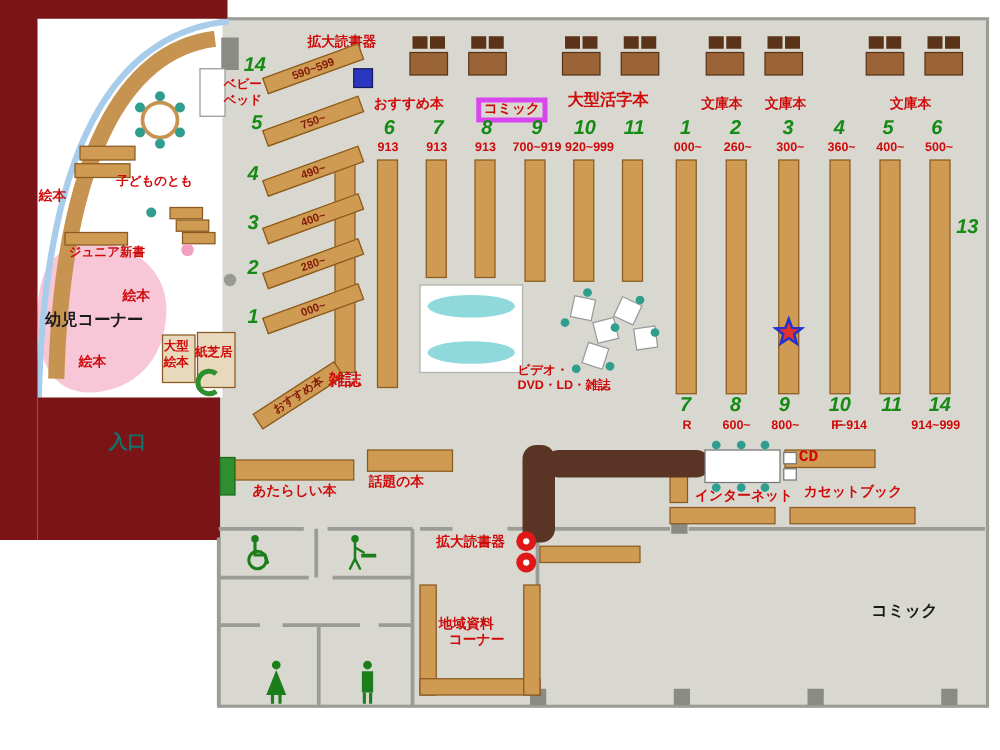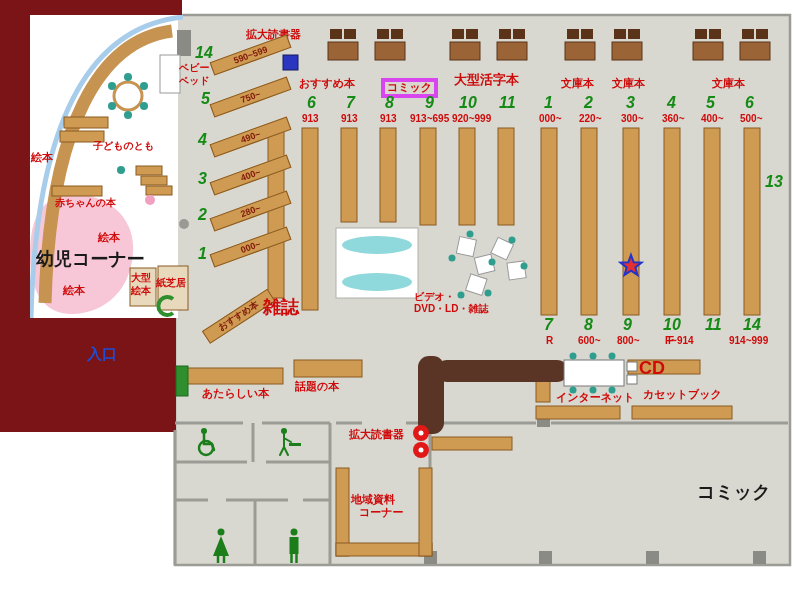"913~695" div.lbl { text: 913~695 -> 700~919 }
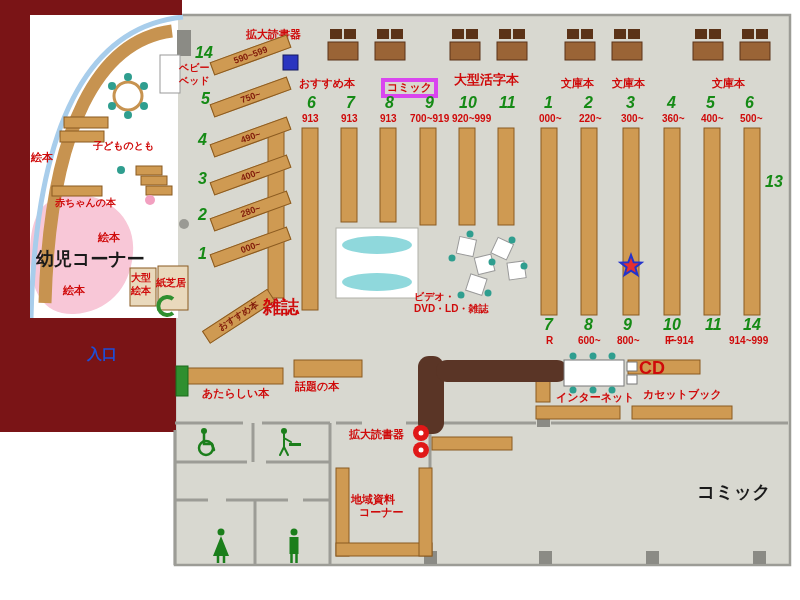"220~" div.lbl { text: 220 -> 260 }
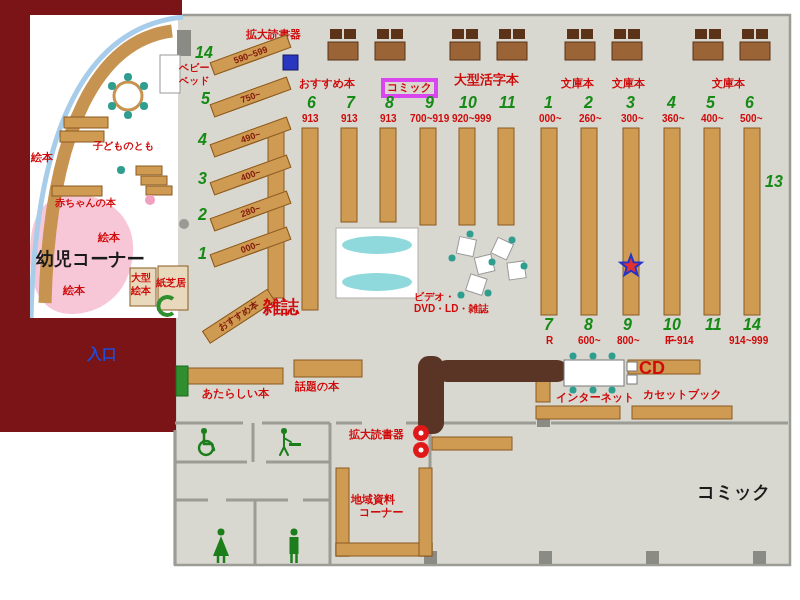"赤ちゃんの本" div.lbl { text: 赤ちゃんの本 -> ジュニア新書 }
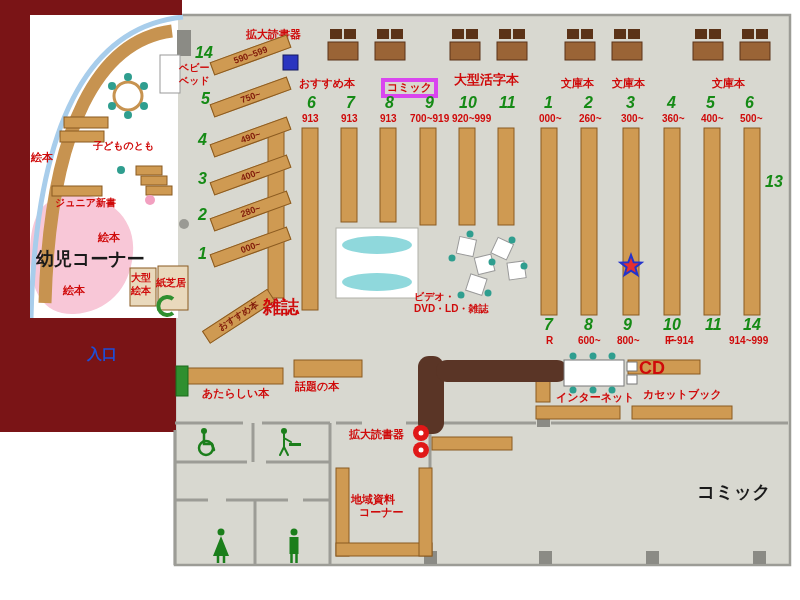"幼児コーナー" .s12 { font-family: none -> Liberation Mono, monospace; font-size: 18px -> 13px }
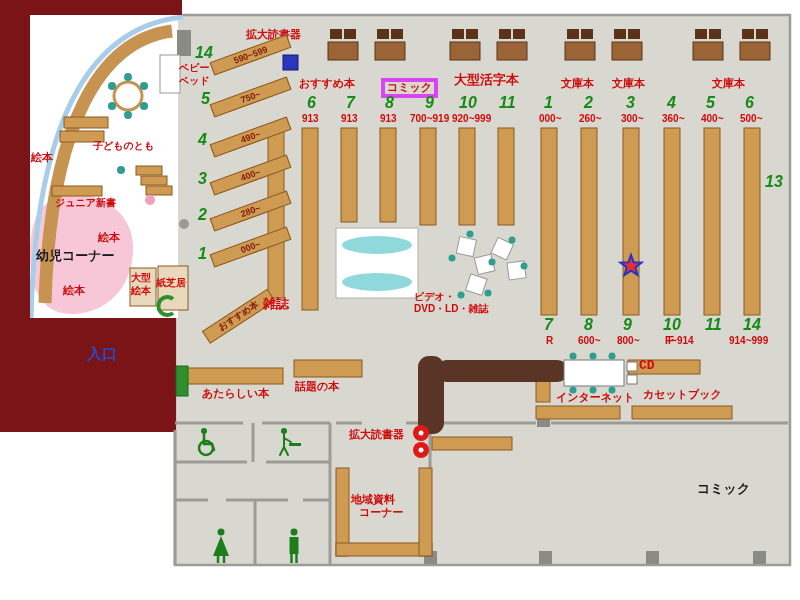"入口" .blue { color: #1d4ed8 -> #0f766e }
